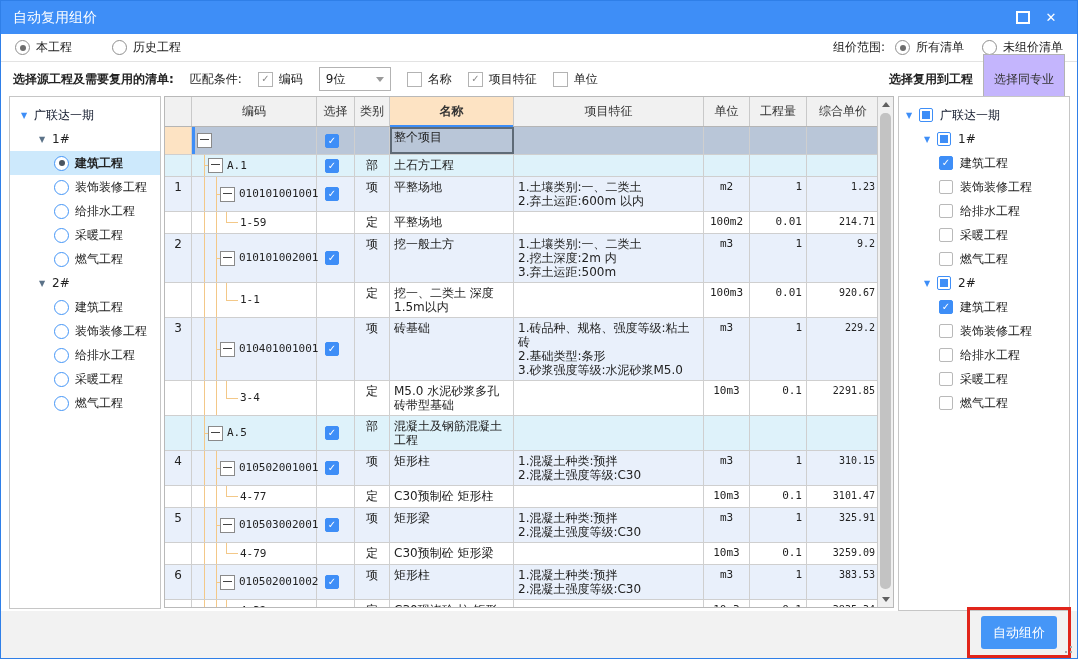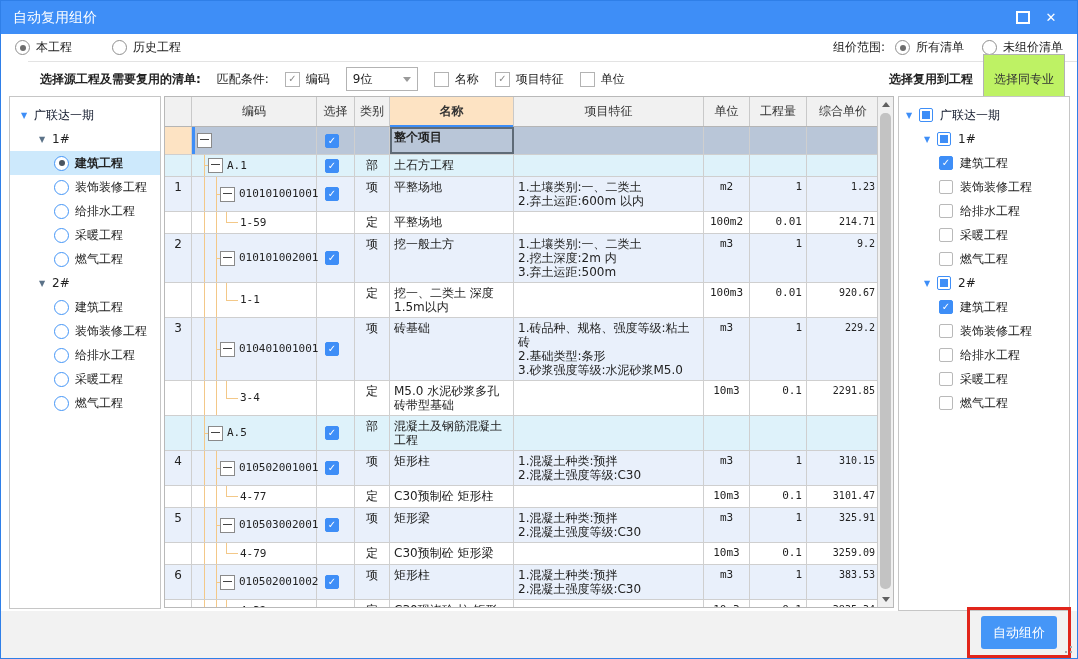"选择源工程及需要复用的清单:" .filter-row { margin-left: 27px -> none }
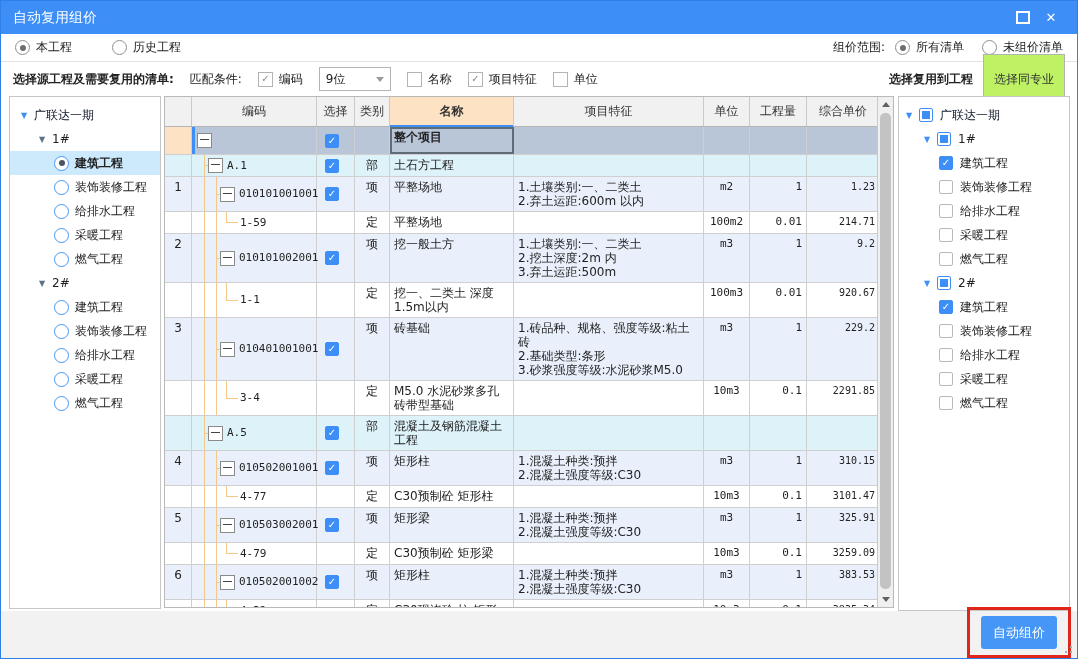"选择同专业" .btn-plain { background: #bef264 -> #c4b5fd }
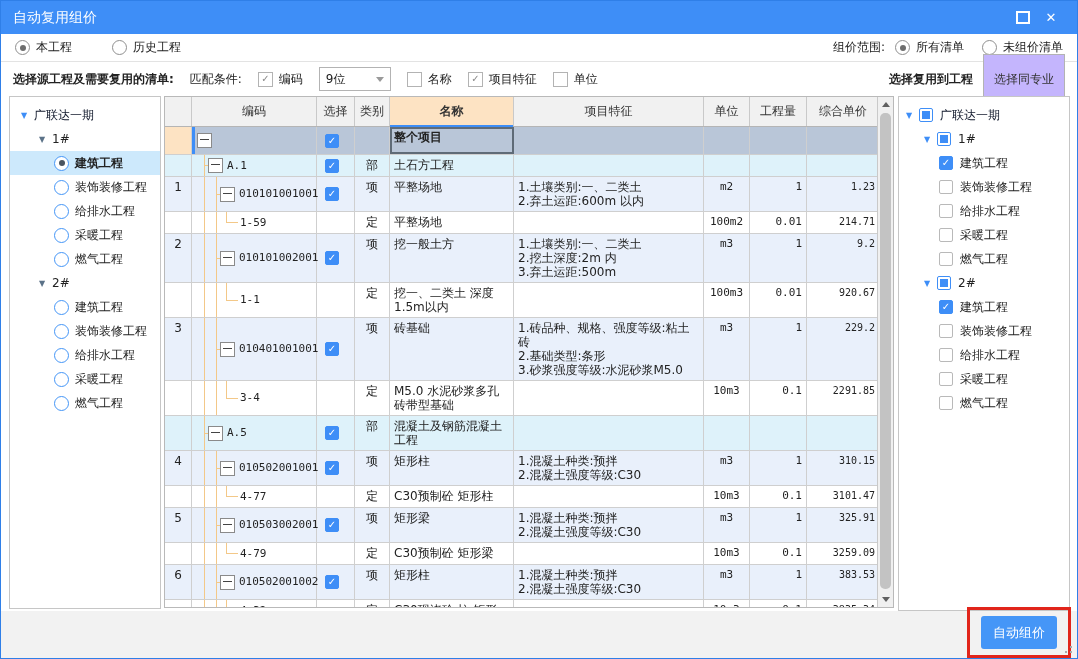"整个项目" .tr.r-sel .c-name { font-weight: bold -> normal }
